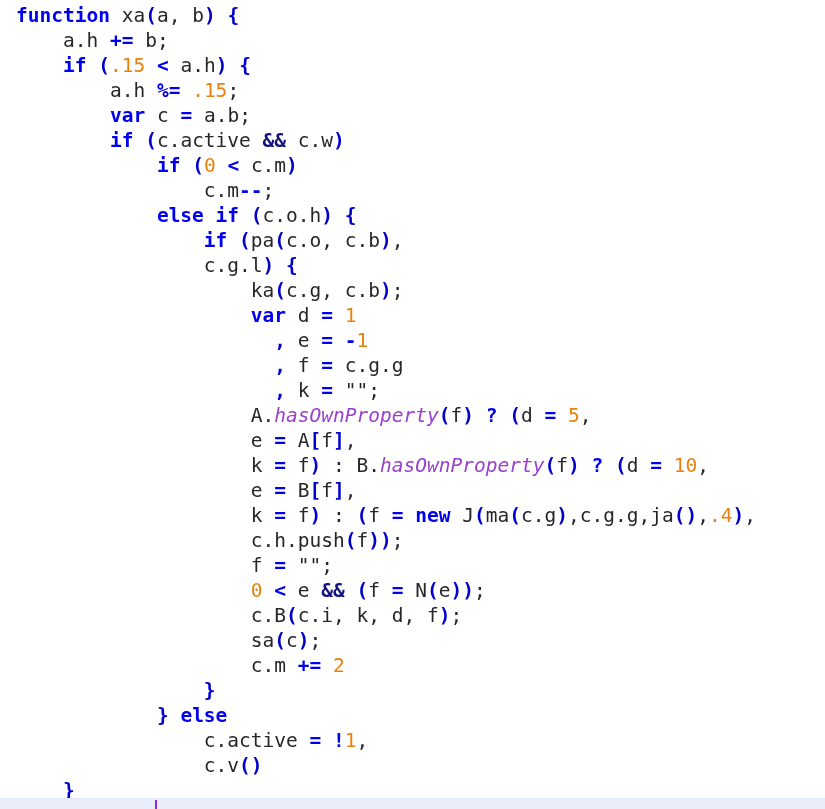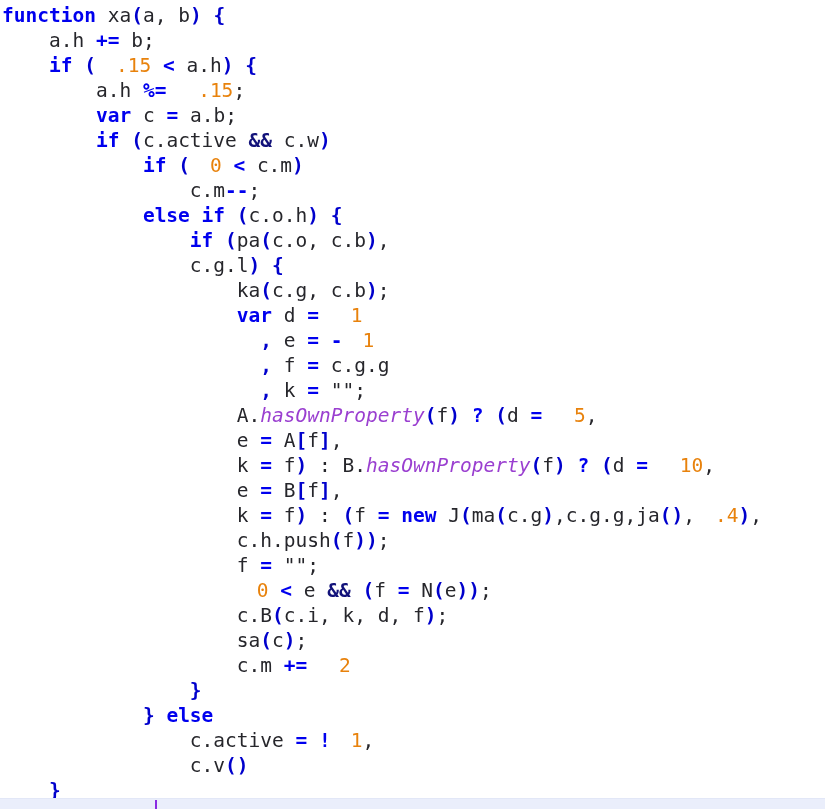"function xa(a, b) {" #code-block { left: 2px -> 16px }
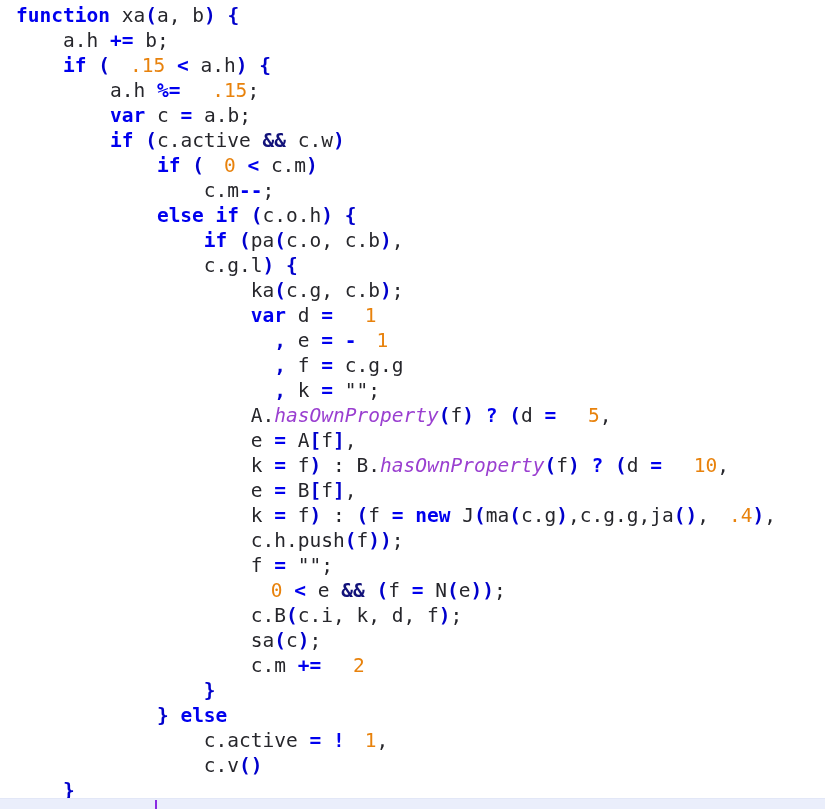".15" .num { margin-left: 20px -> none }
